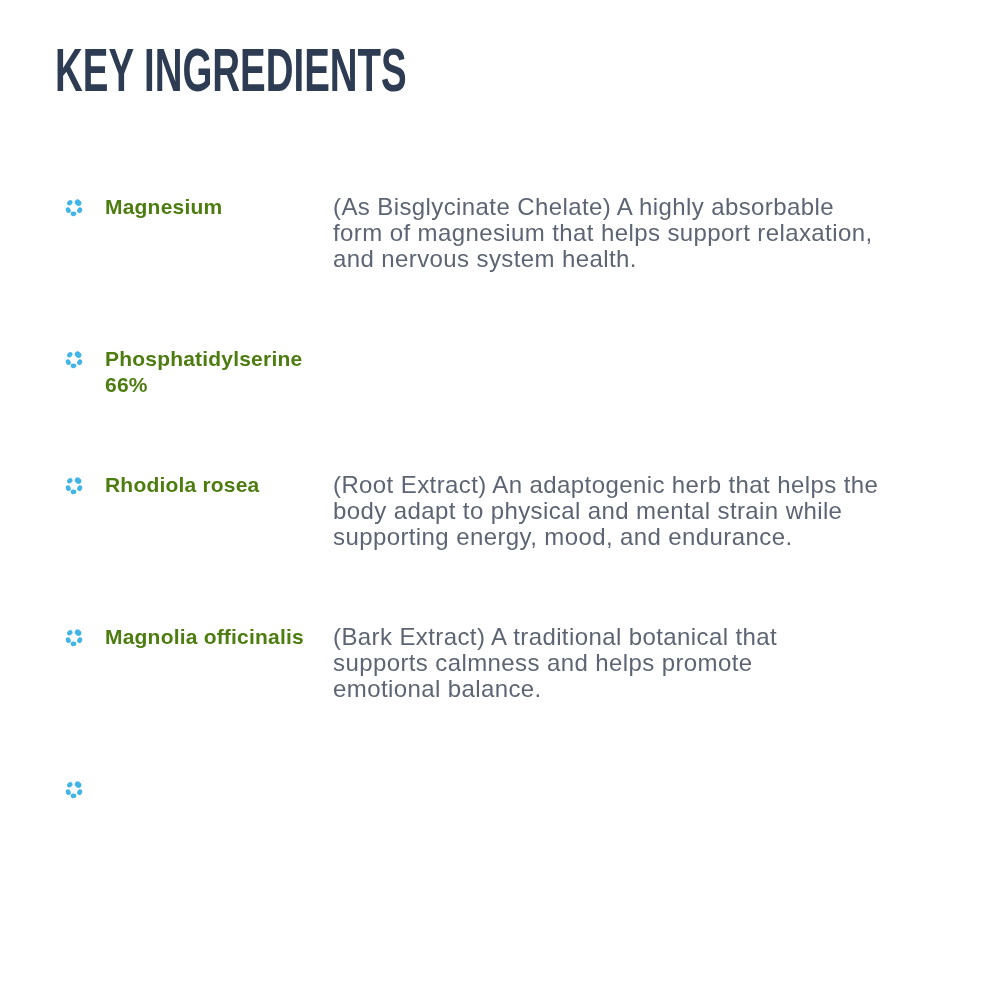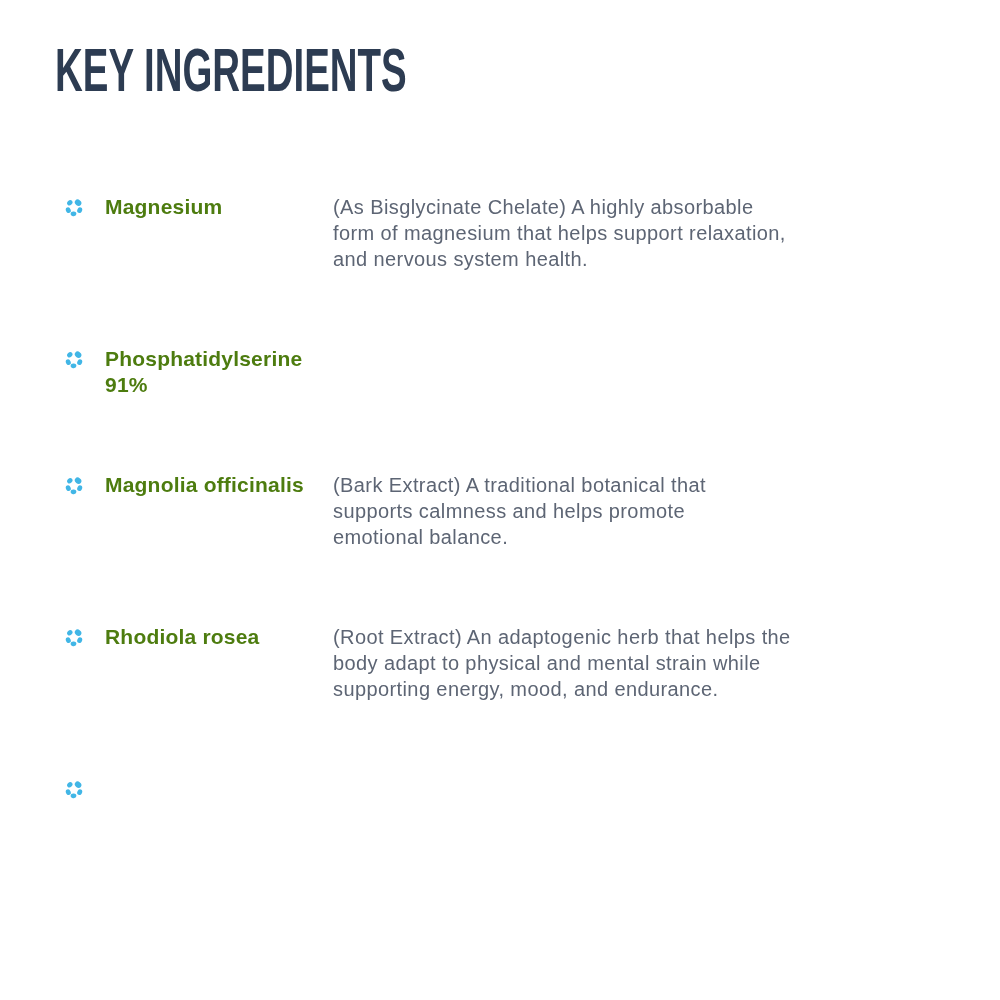"(As Bisglycinate Chelate) A highly" .desc-cell { font-size: 20px -> 24px }
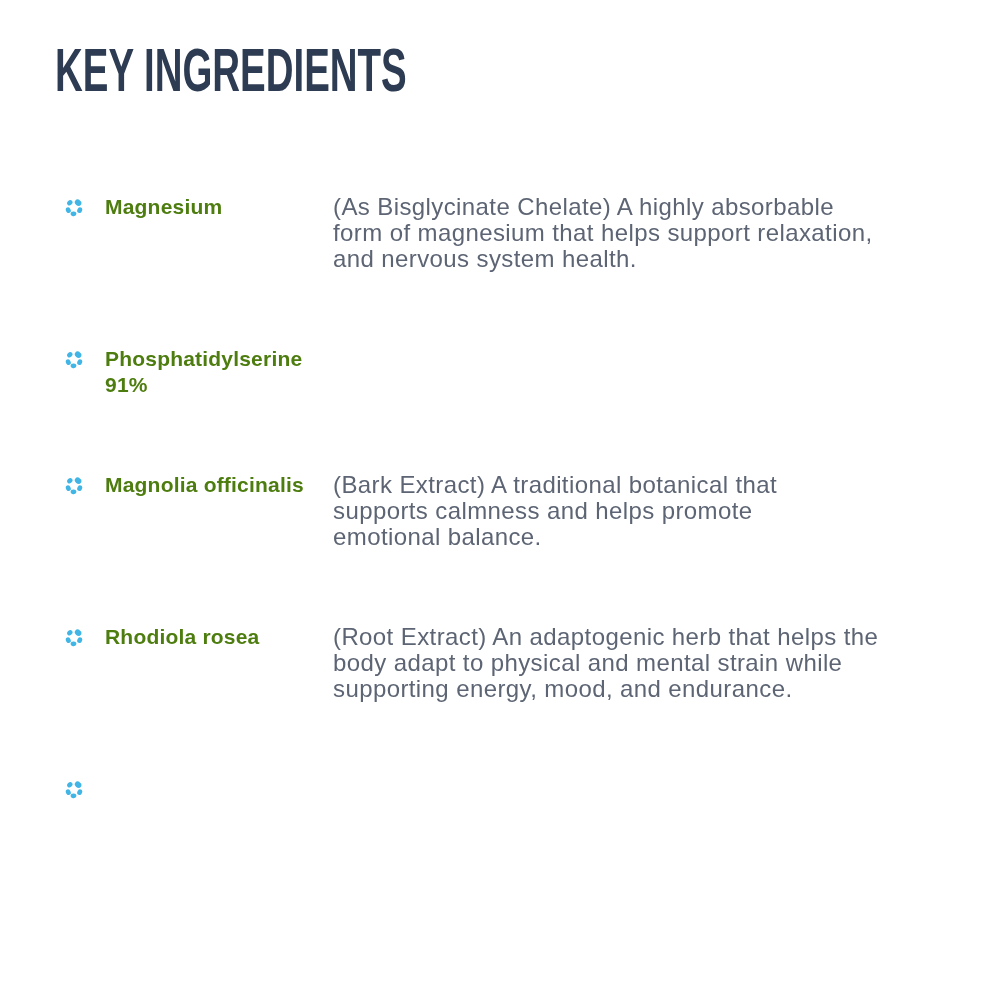"Phosphatidylserine 91%" div.name-cell { text: 91% -> 66% }
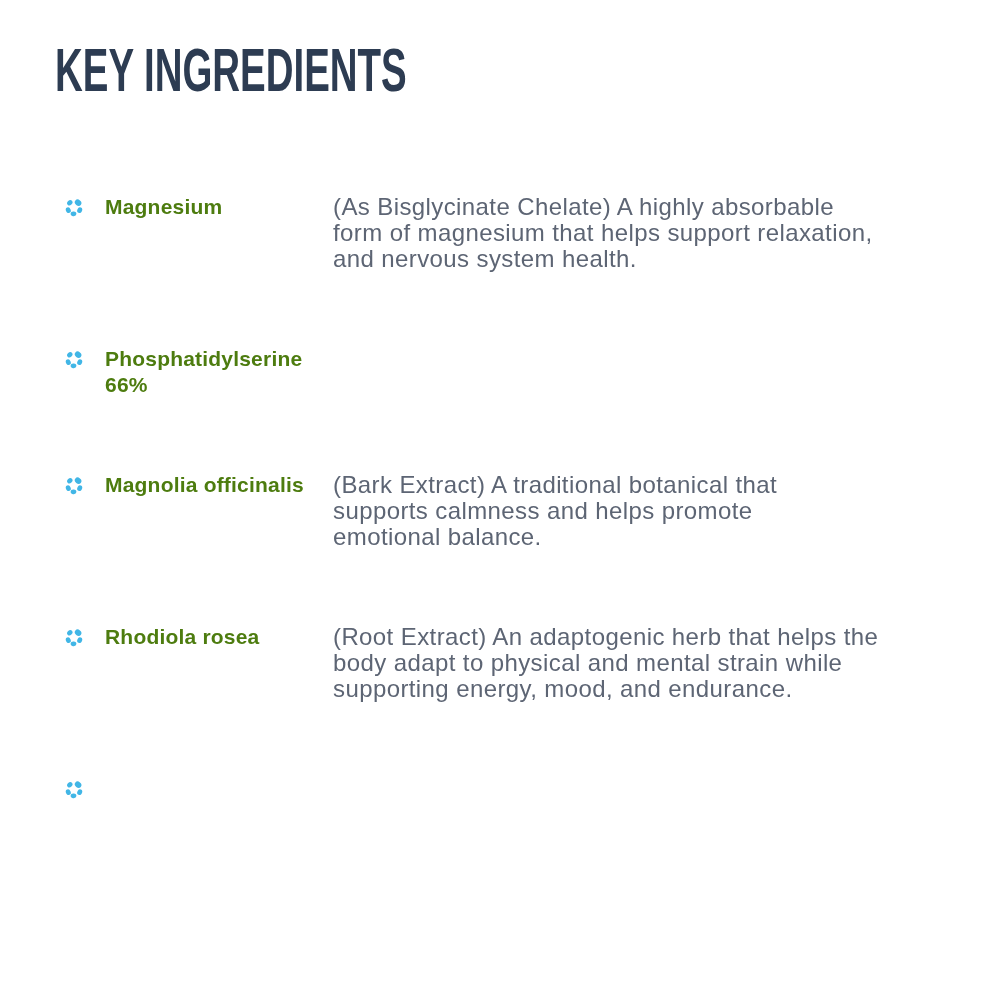"Magnolia officinalis" div.ingredient-row { order: before "Rhodiola rosea" -> after "Rhodiola rosea" }
